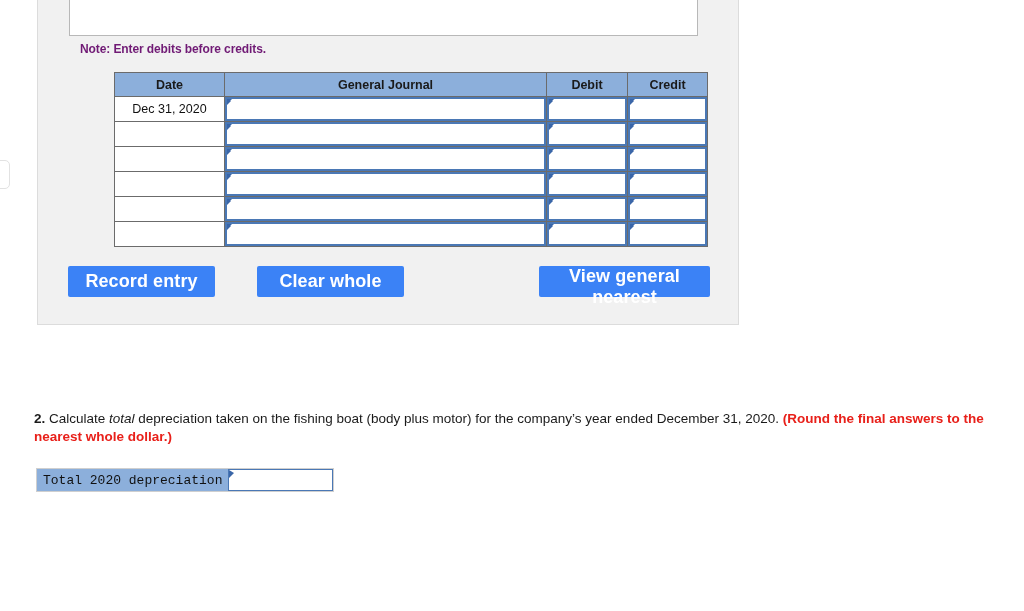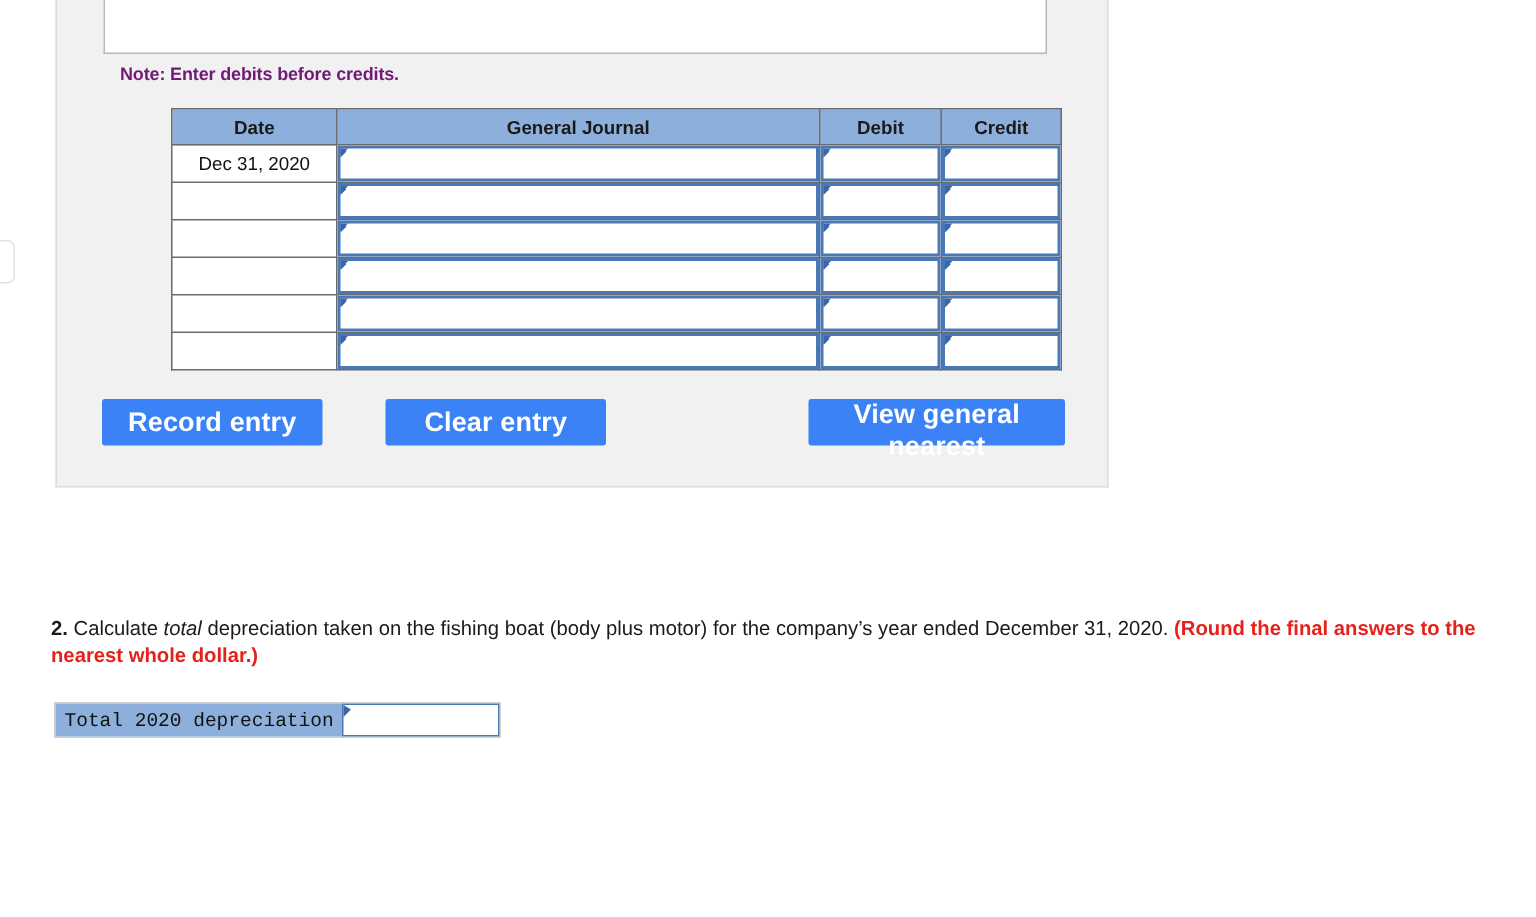"Clear entry" button.btn { text: entry -> whole }
